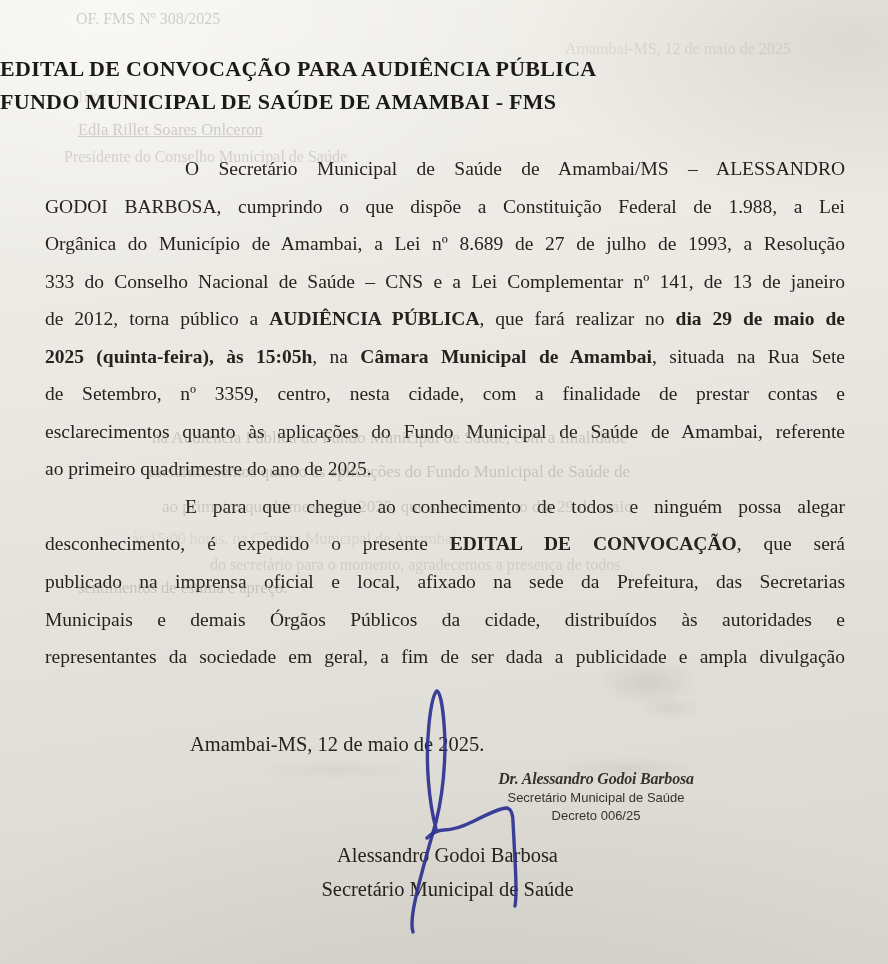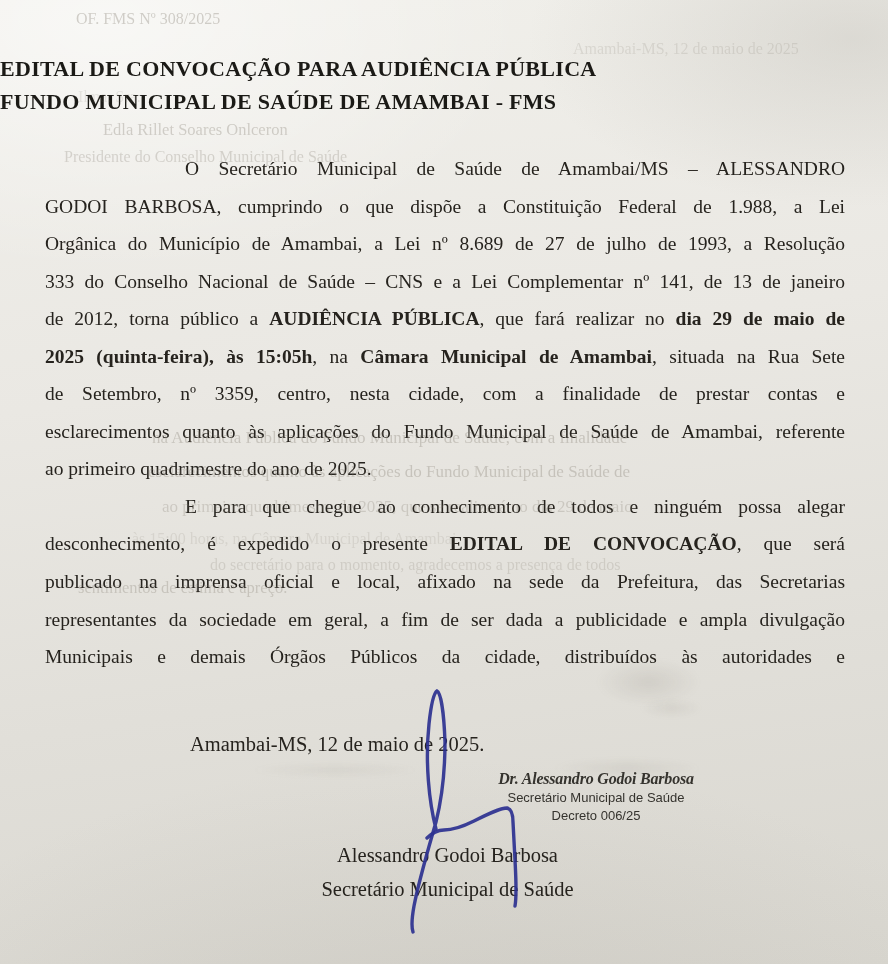"Amambai-MS, 12 de maio de 2025" div.ghost { margin-left: 8px -> none }
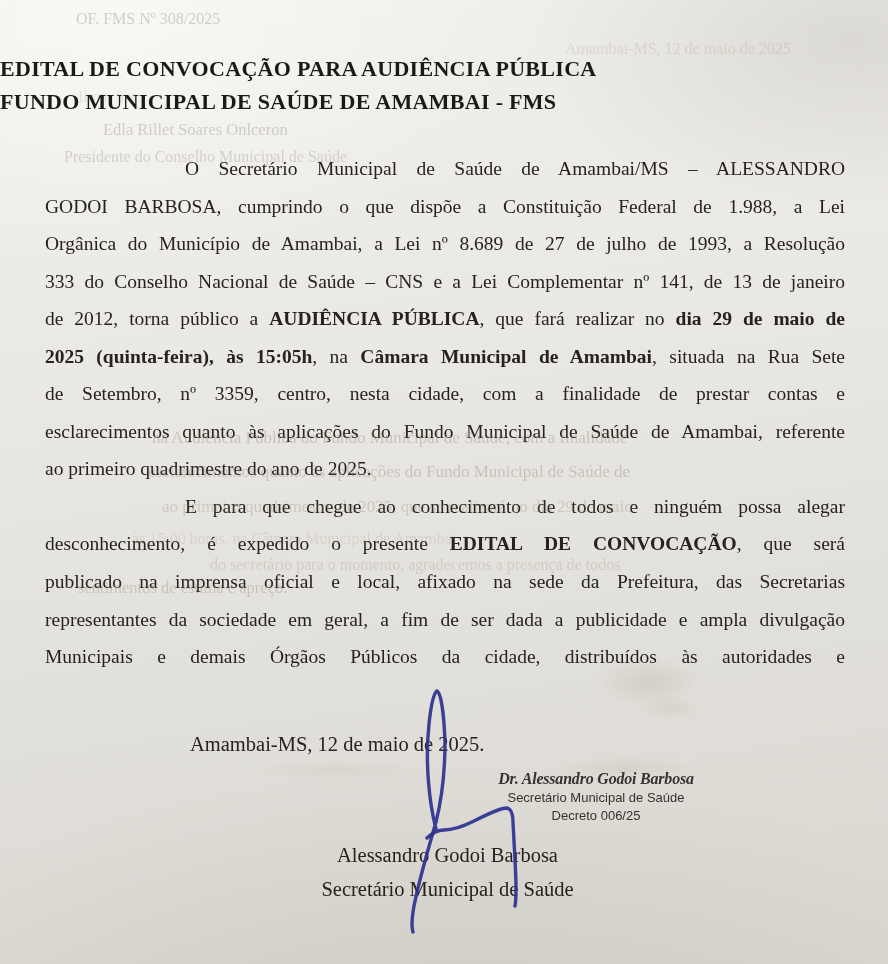"Edla Rillet Soares Onlceron" div.ghost { margin-left: 25px -> none; text-decoration: none -> underline }
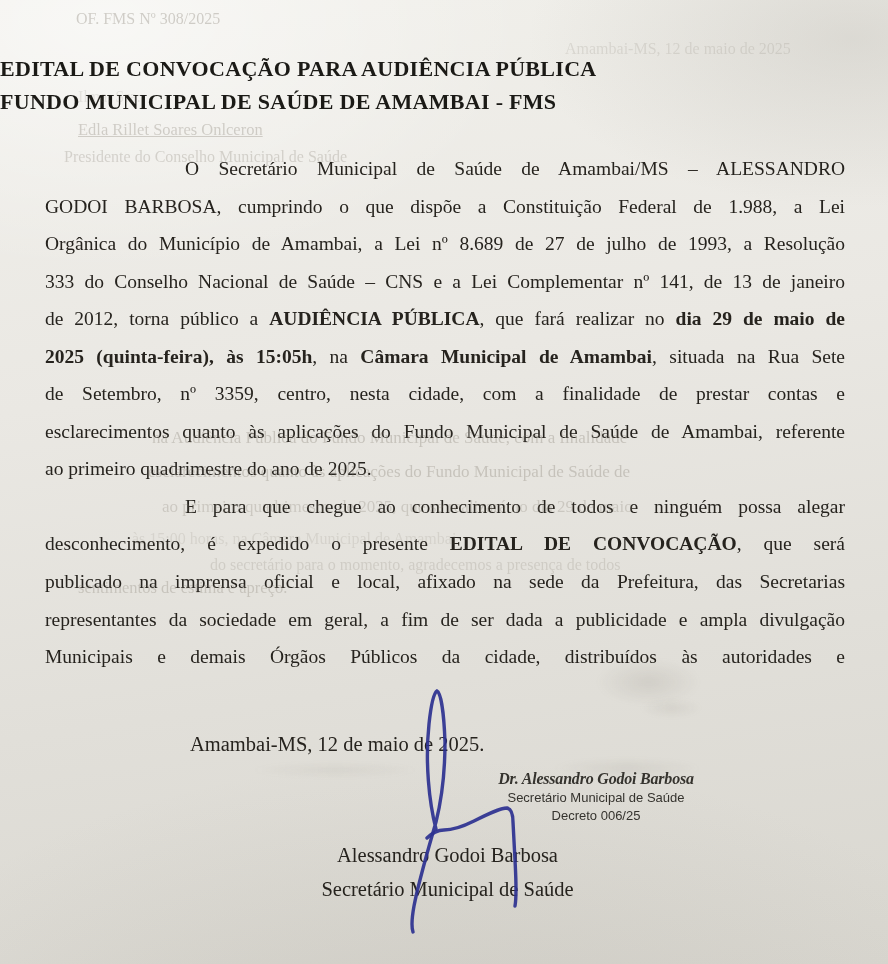"representantes da sociedade em geral," div.line { order: before "Municipais e demais Órgãos Públicos" -> after "Municipais e demais Órgãos Públicos" }
